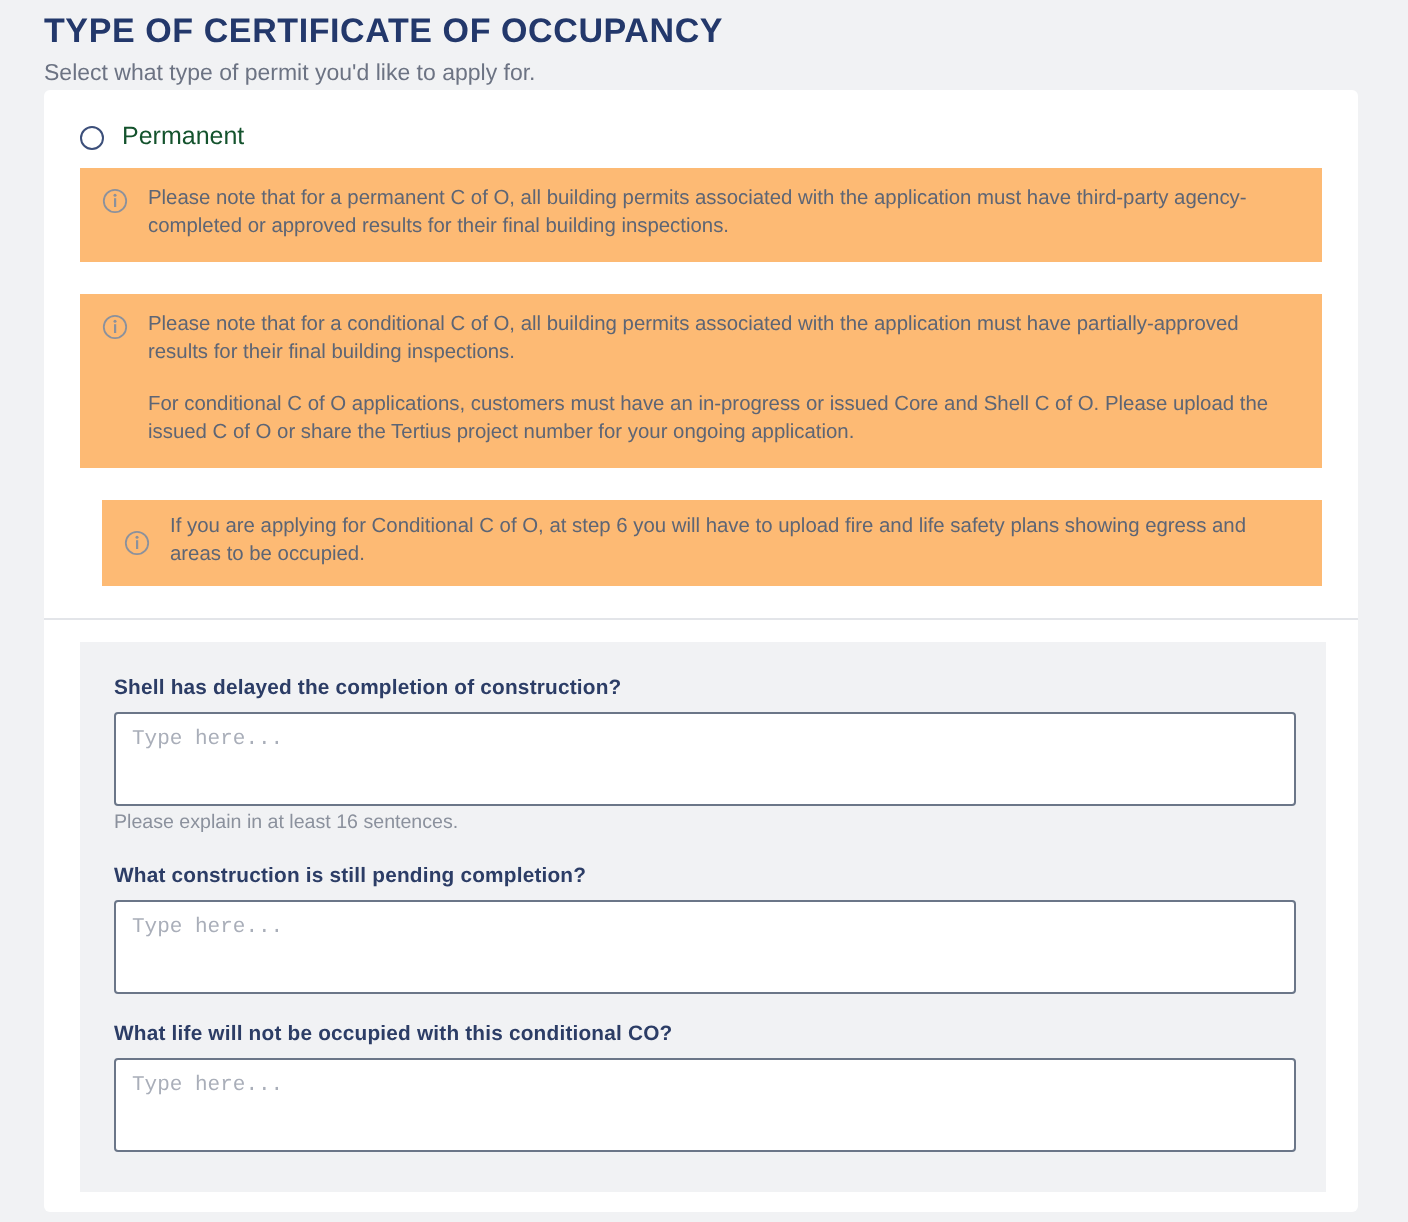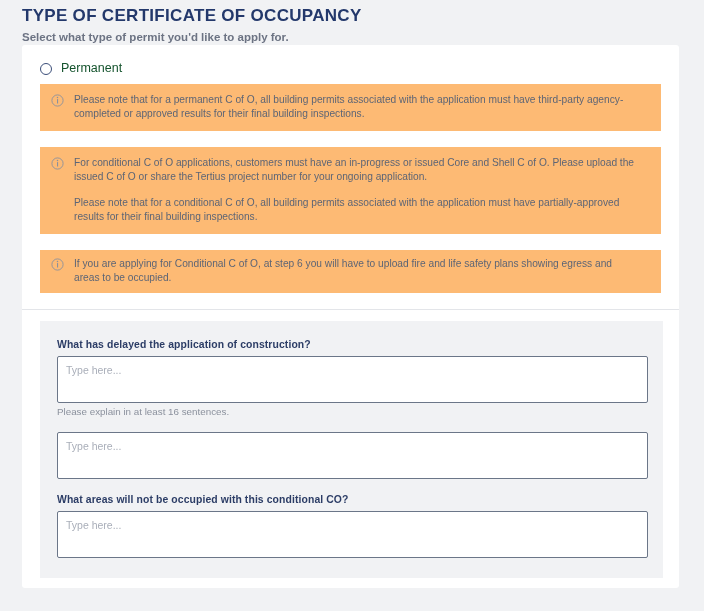"Select what type of permit" .page-subtitle { font-weight: bold -> normal }
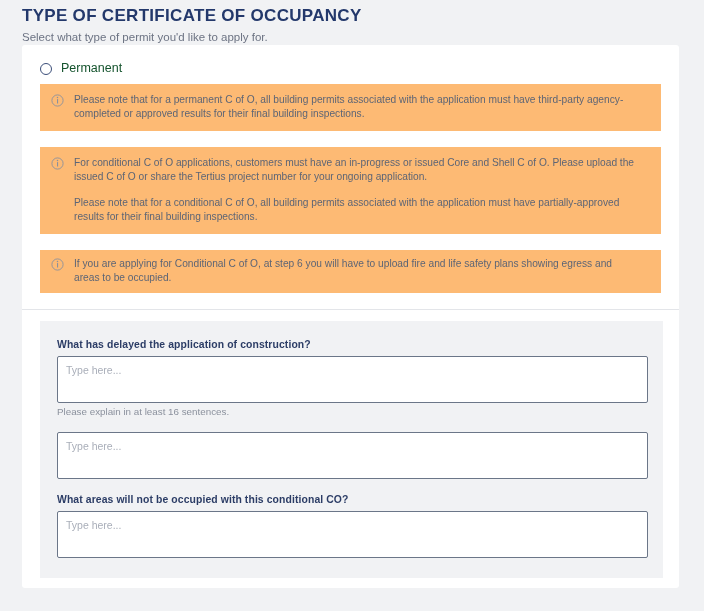"For conditional C of O" p { order: before "Please note that for a conditional" -> after "Please note that for a conditional" }
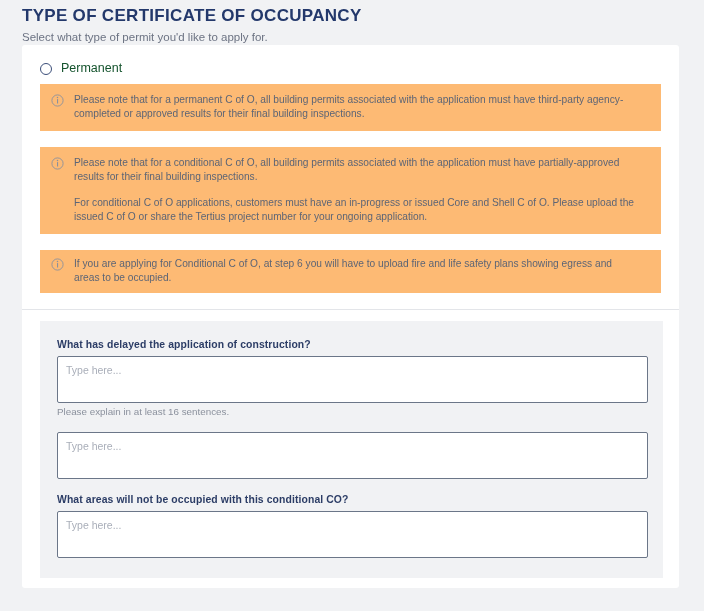"If you are applying for" .infobox.standalone { align-items: none -> center; margin: 4px 0 16px 0 -> 4px 0 16px 11px }
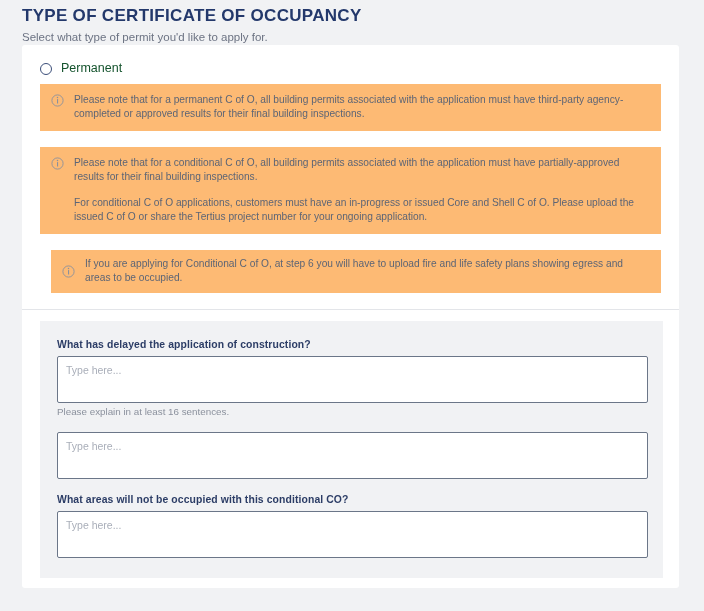"What has delayed the application" p.field-label { text: What has delayed the application -> Shell has delayed the completion }
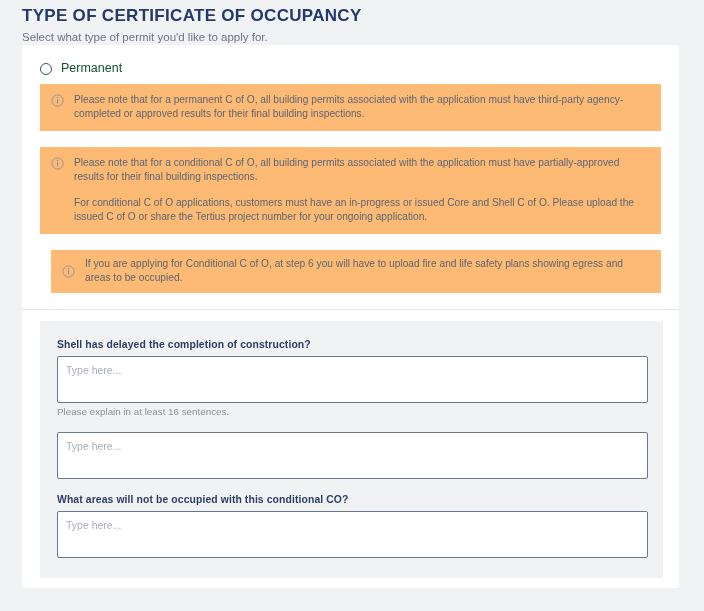"Type here..." .textarea { font-family: Liberation Sans, sans-serif -> Liberation Mono, monospace }
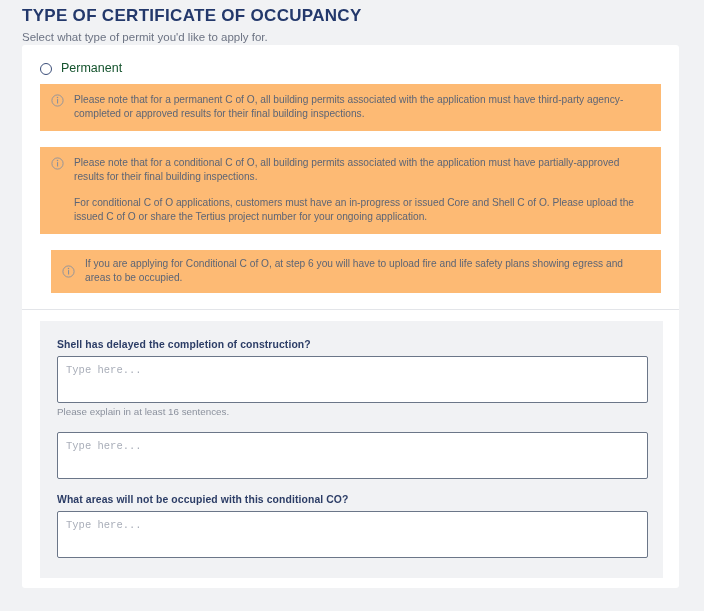"What construction is still pending" p.field-label { html: none -> <p>What construction is still pending completion?</p> }
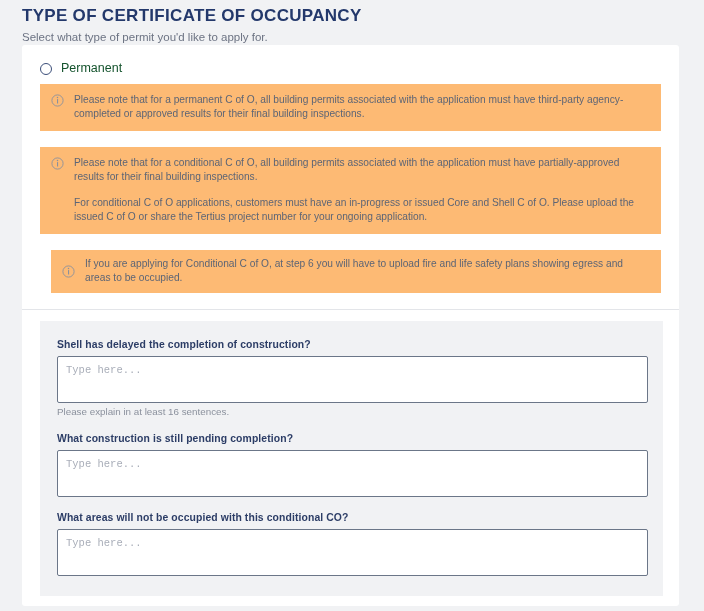"What areas will not be" p.field-label { text: areas -> life }
